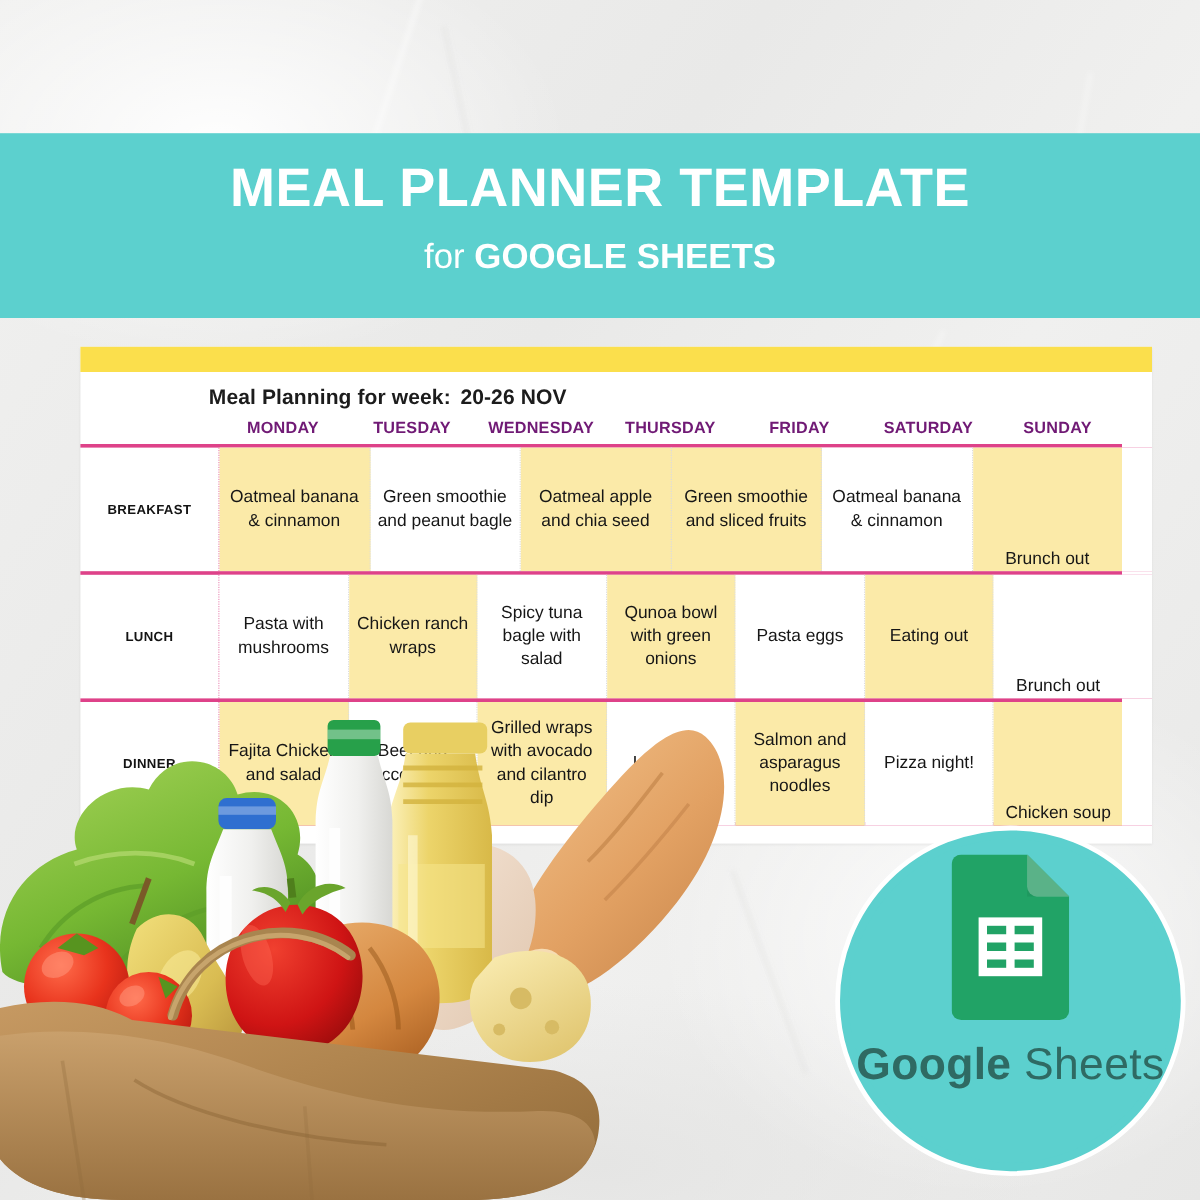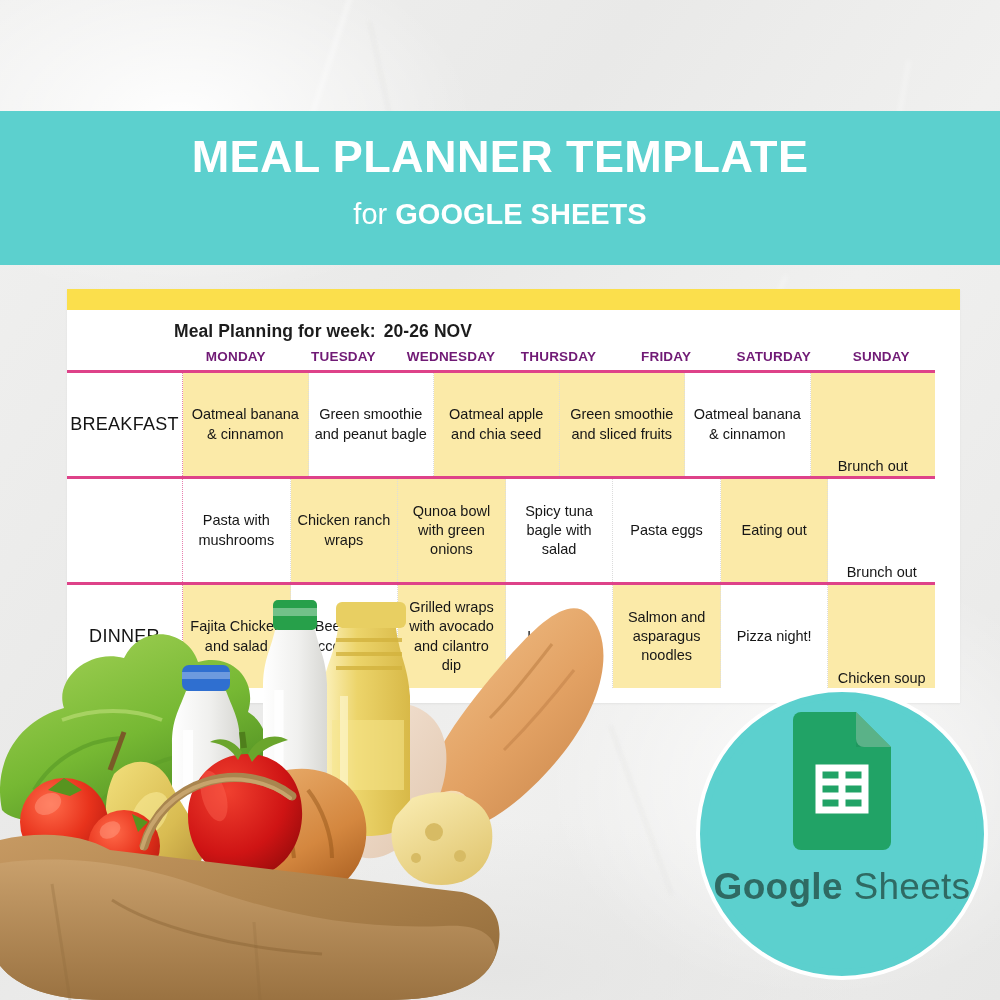"BREAKFAST" .rowlabel { font-size: 18px -> 11px; font-weight: normal -> bold }
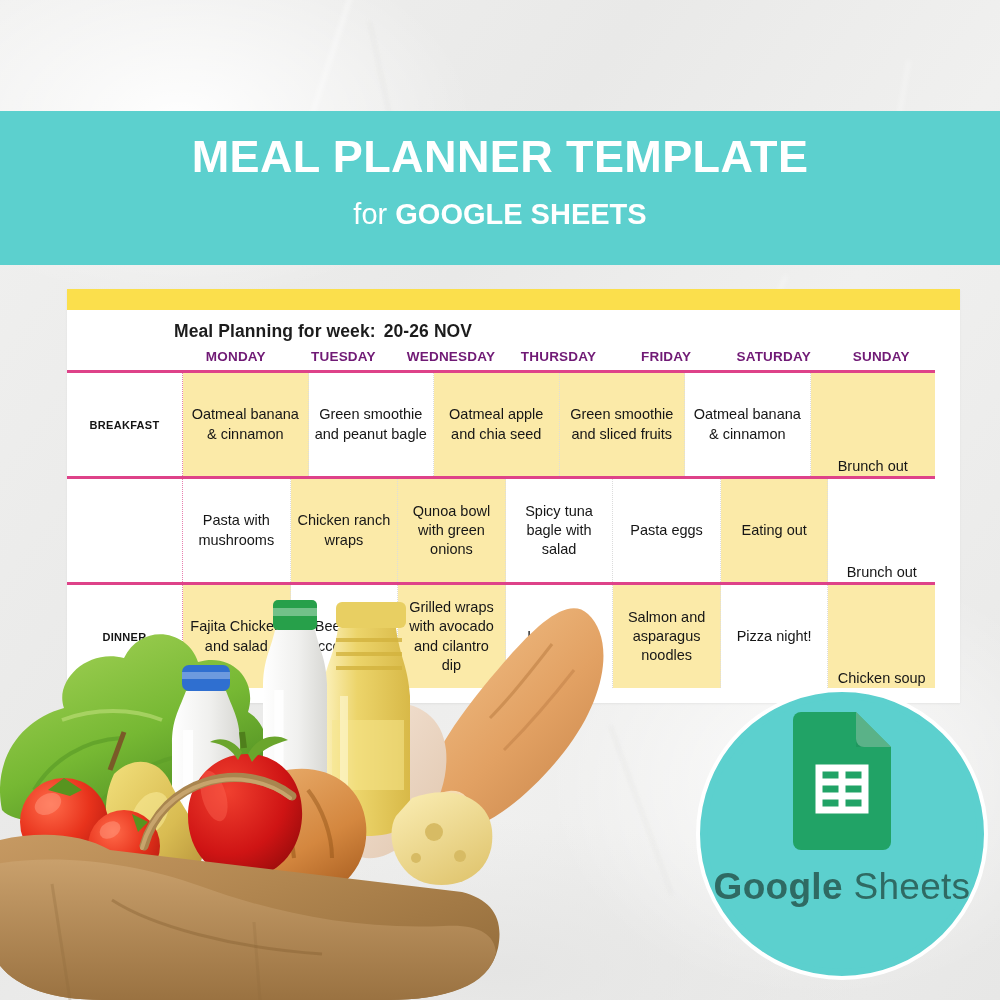"Qunoa bowl with green onions" div.cell { order: before "Spicy tuna bagle with salad" -> after "Spicy tuna bagle with salad" }
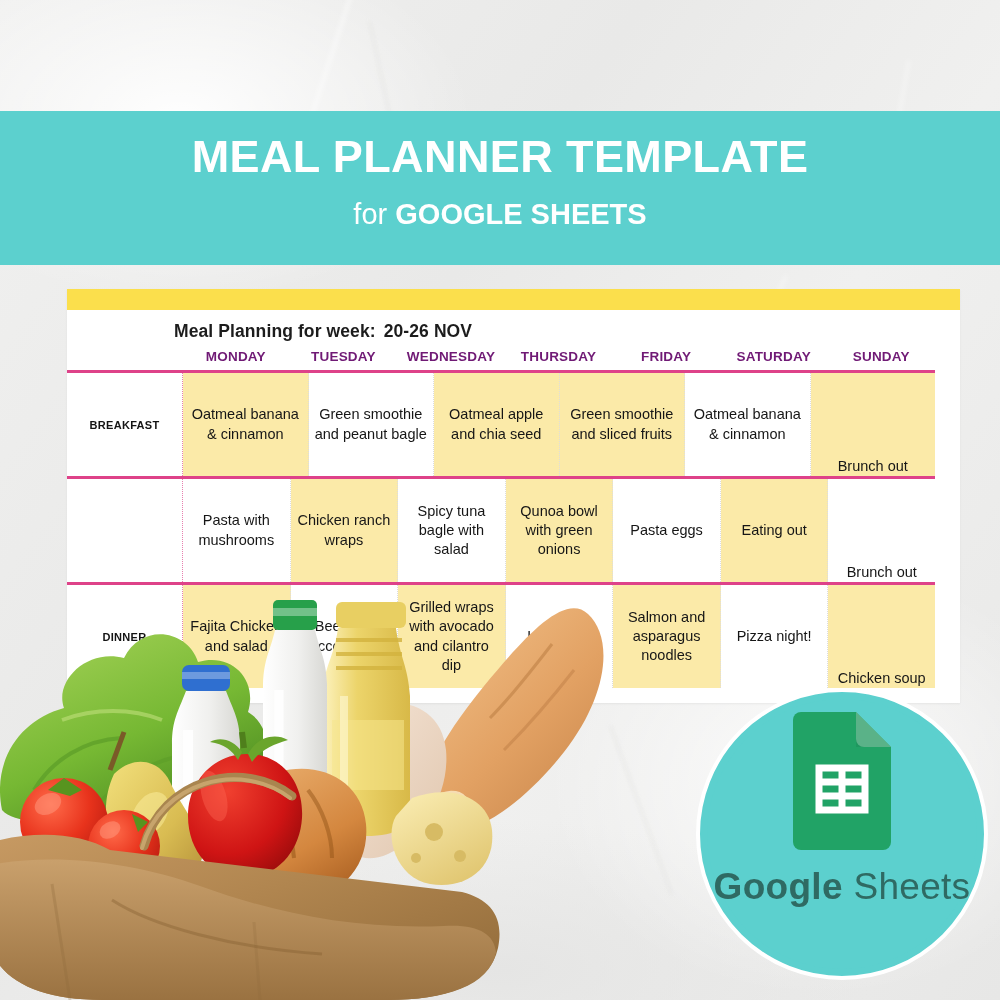"LUNCH" div.rowlabel { html: none -> <div>LUNCH</div> }
